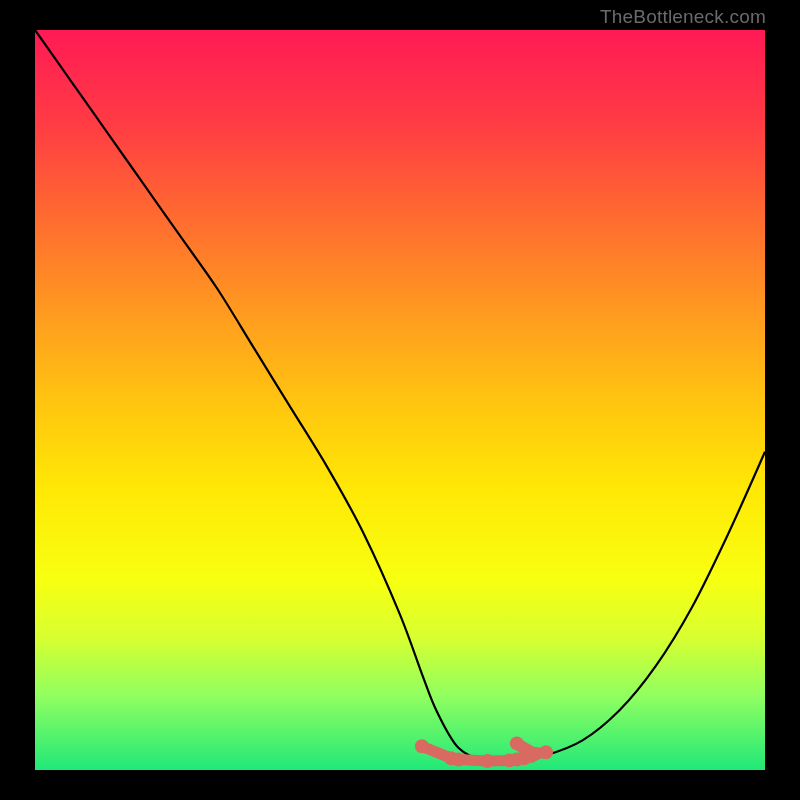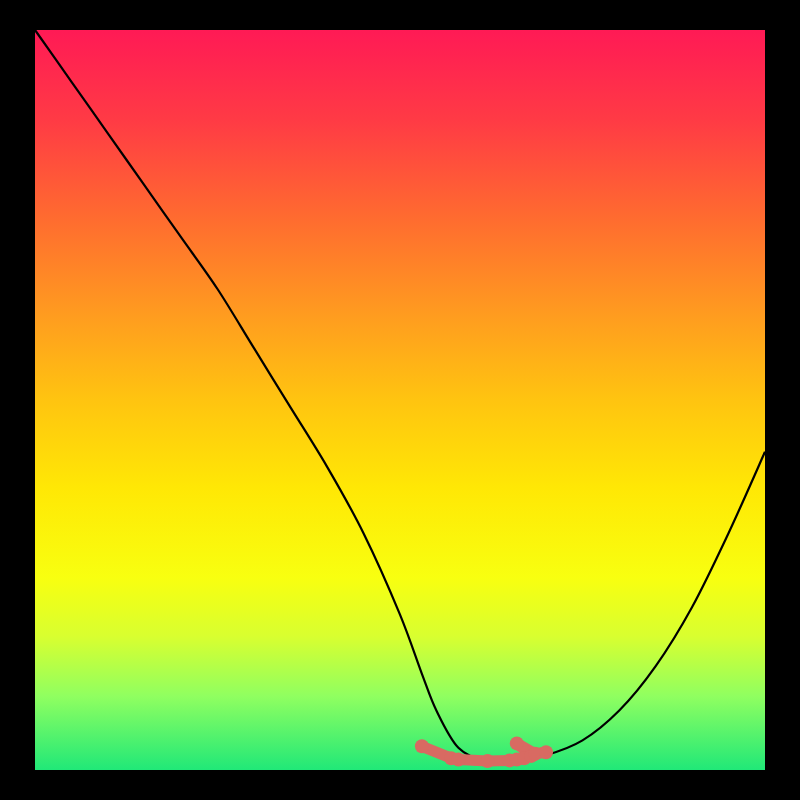"TheBottleneck.com" div.watermark { html: none -> <div>TheBottleneck.com</div> }
